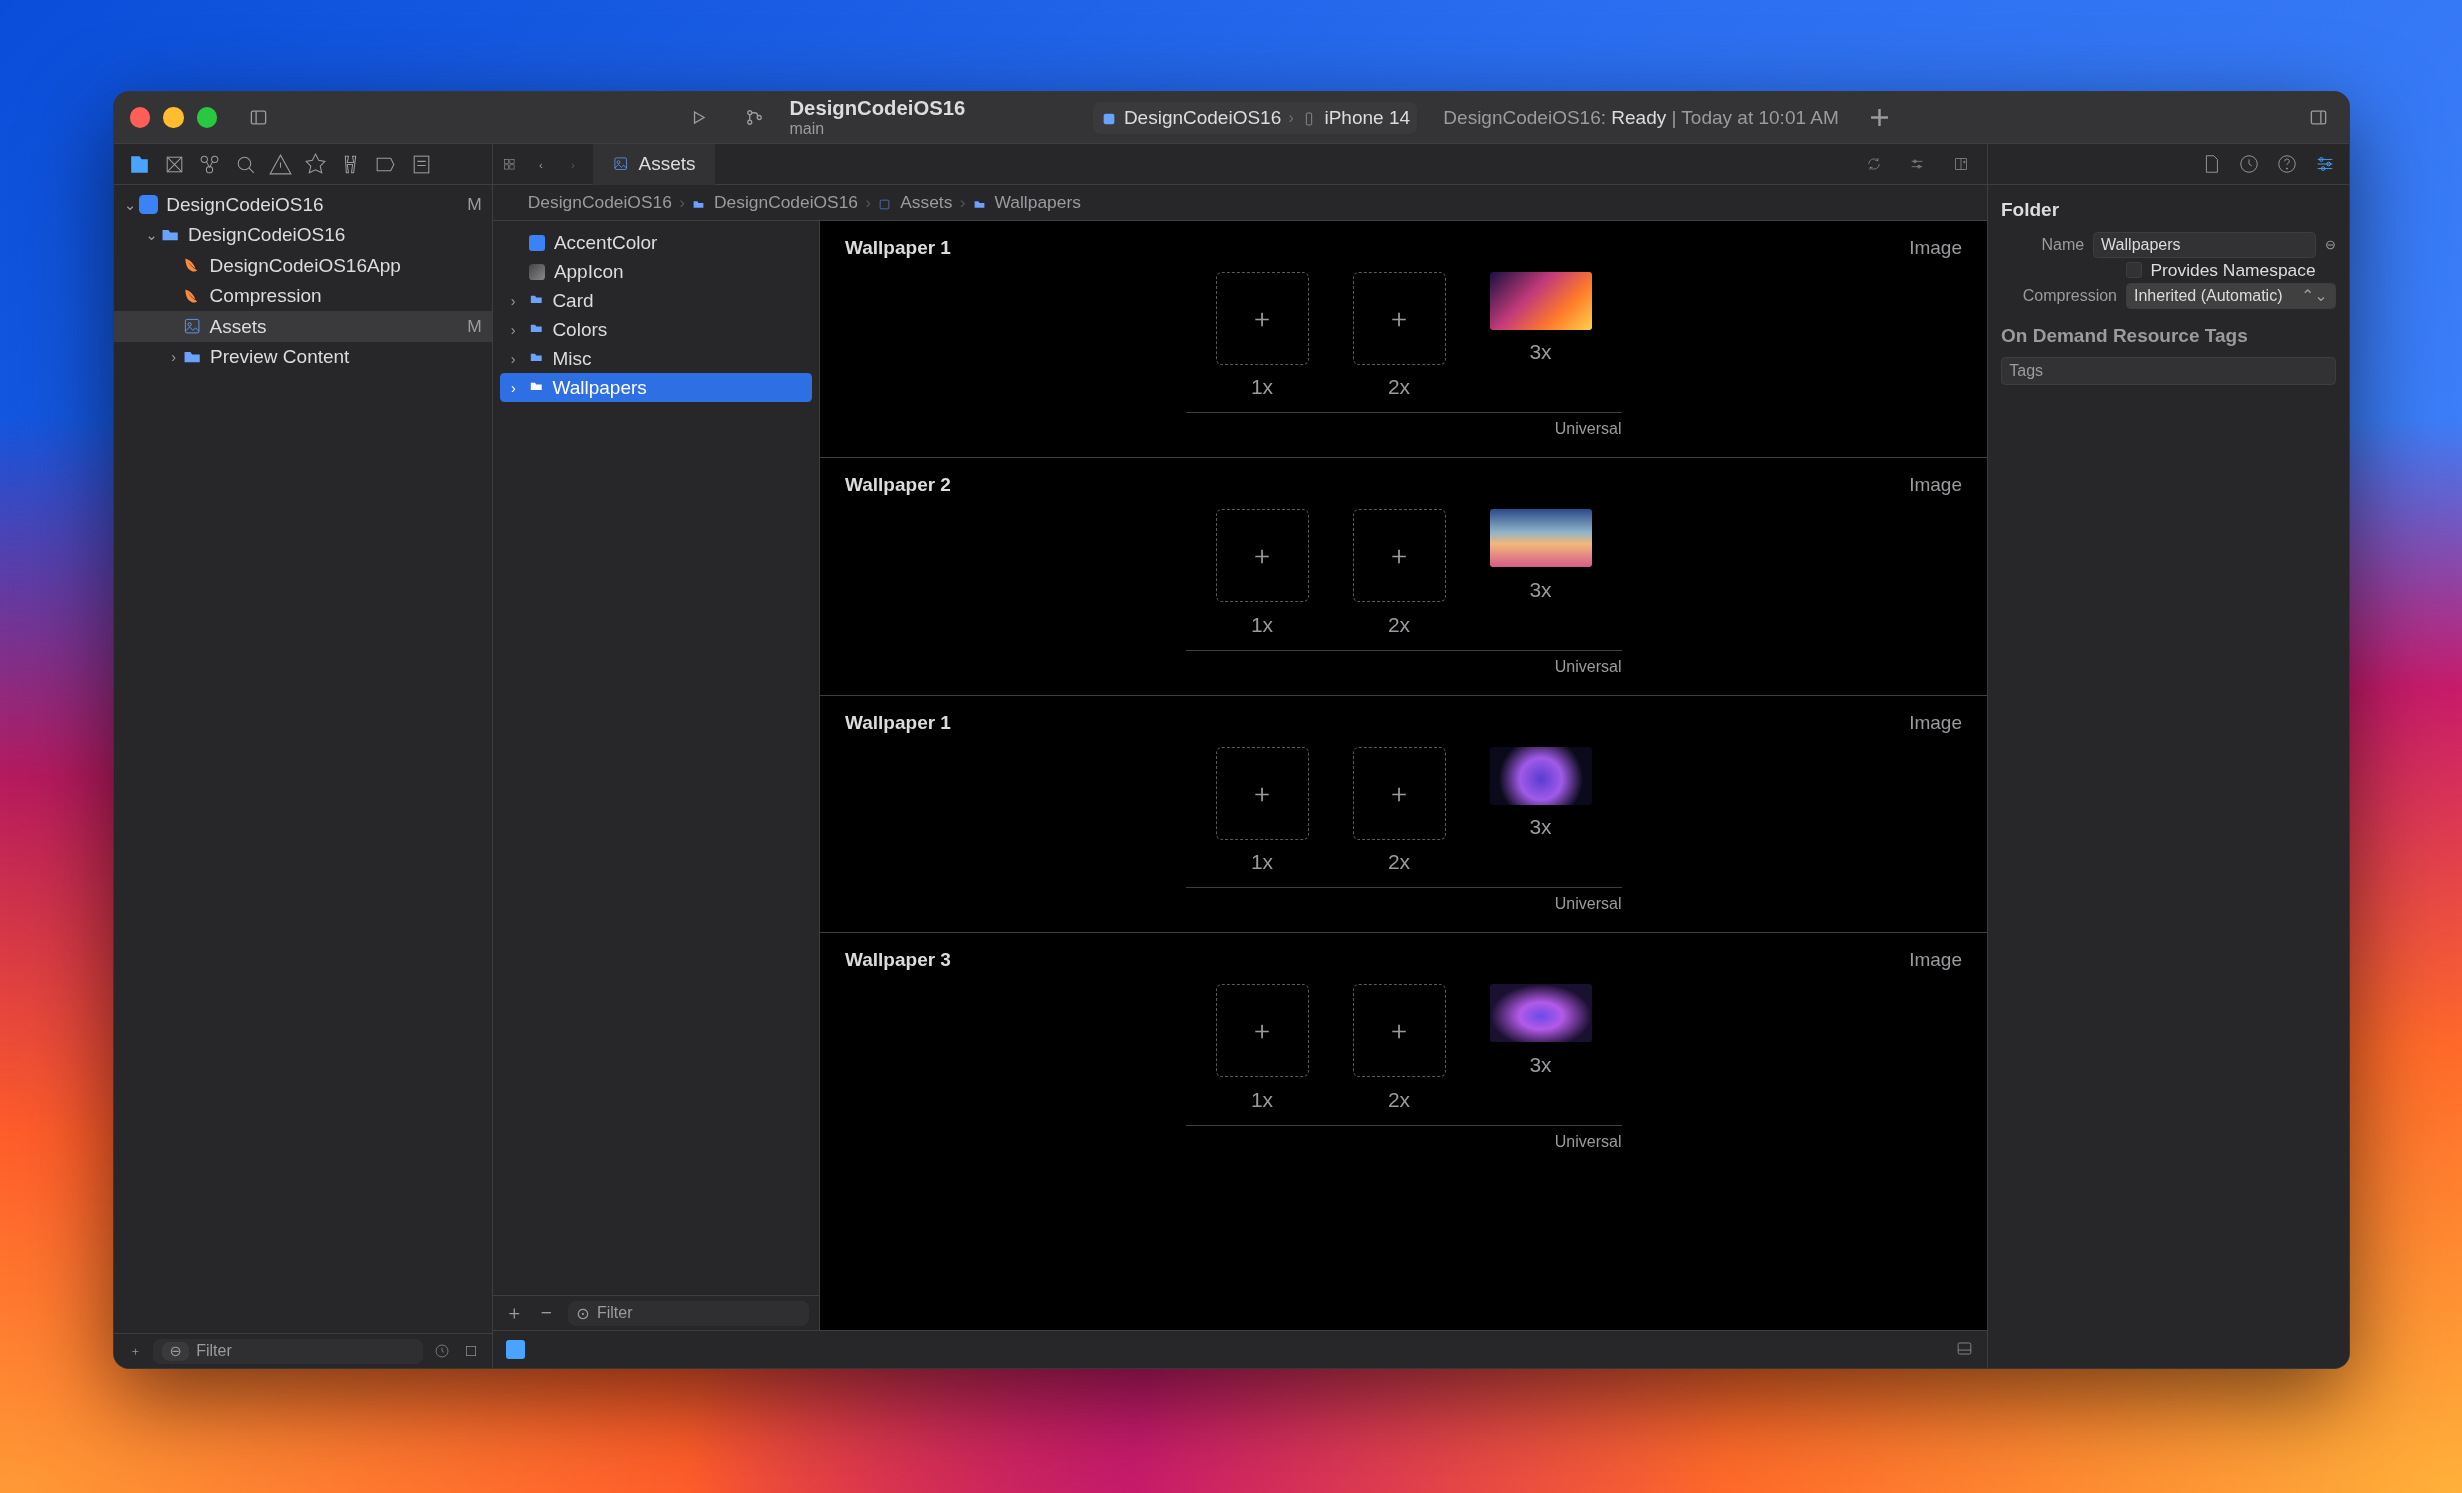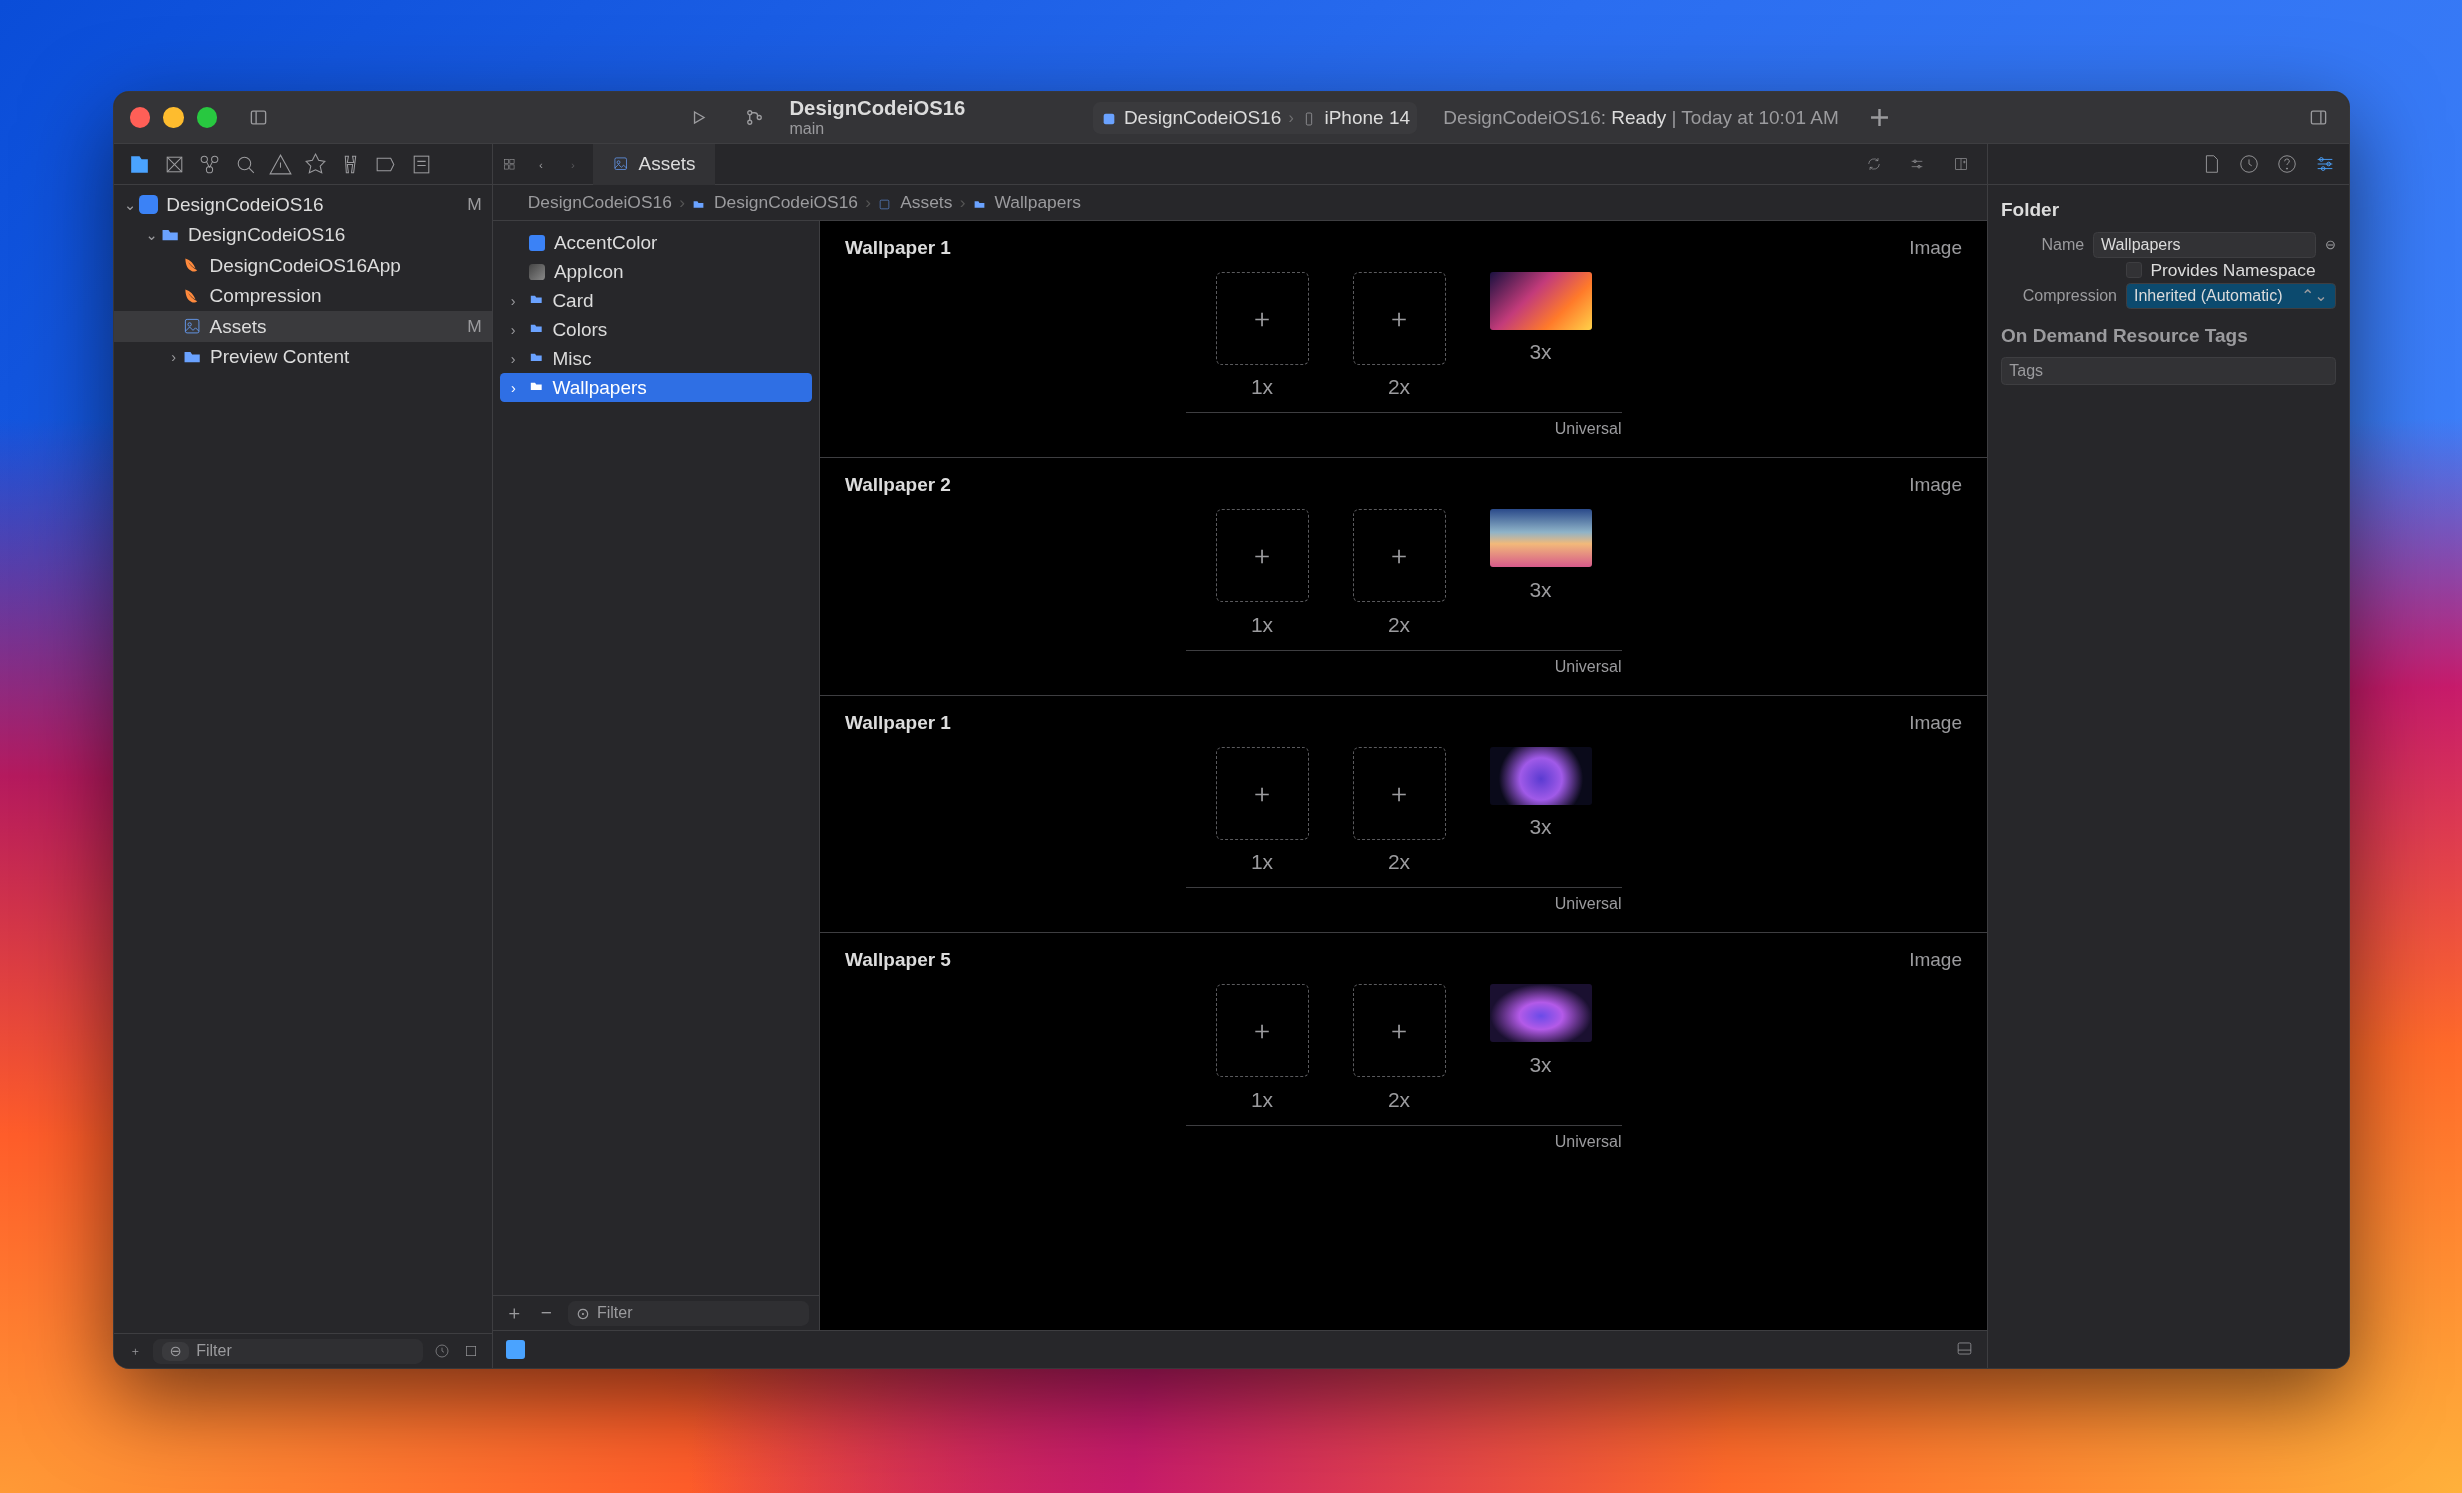"Inherited (Automatic)" .insp-select { background: #0c4a6e -> #404040 }
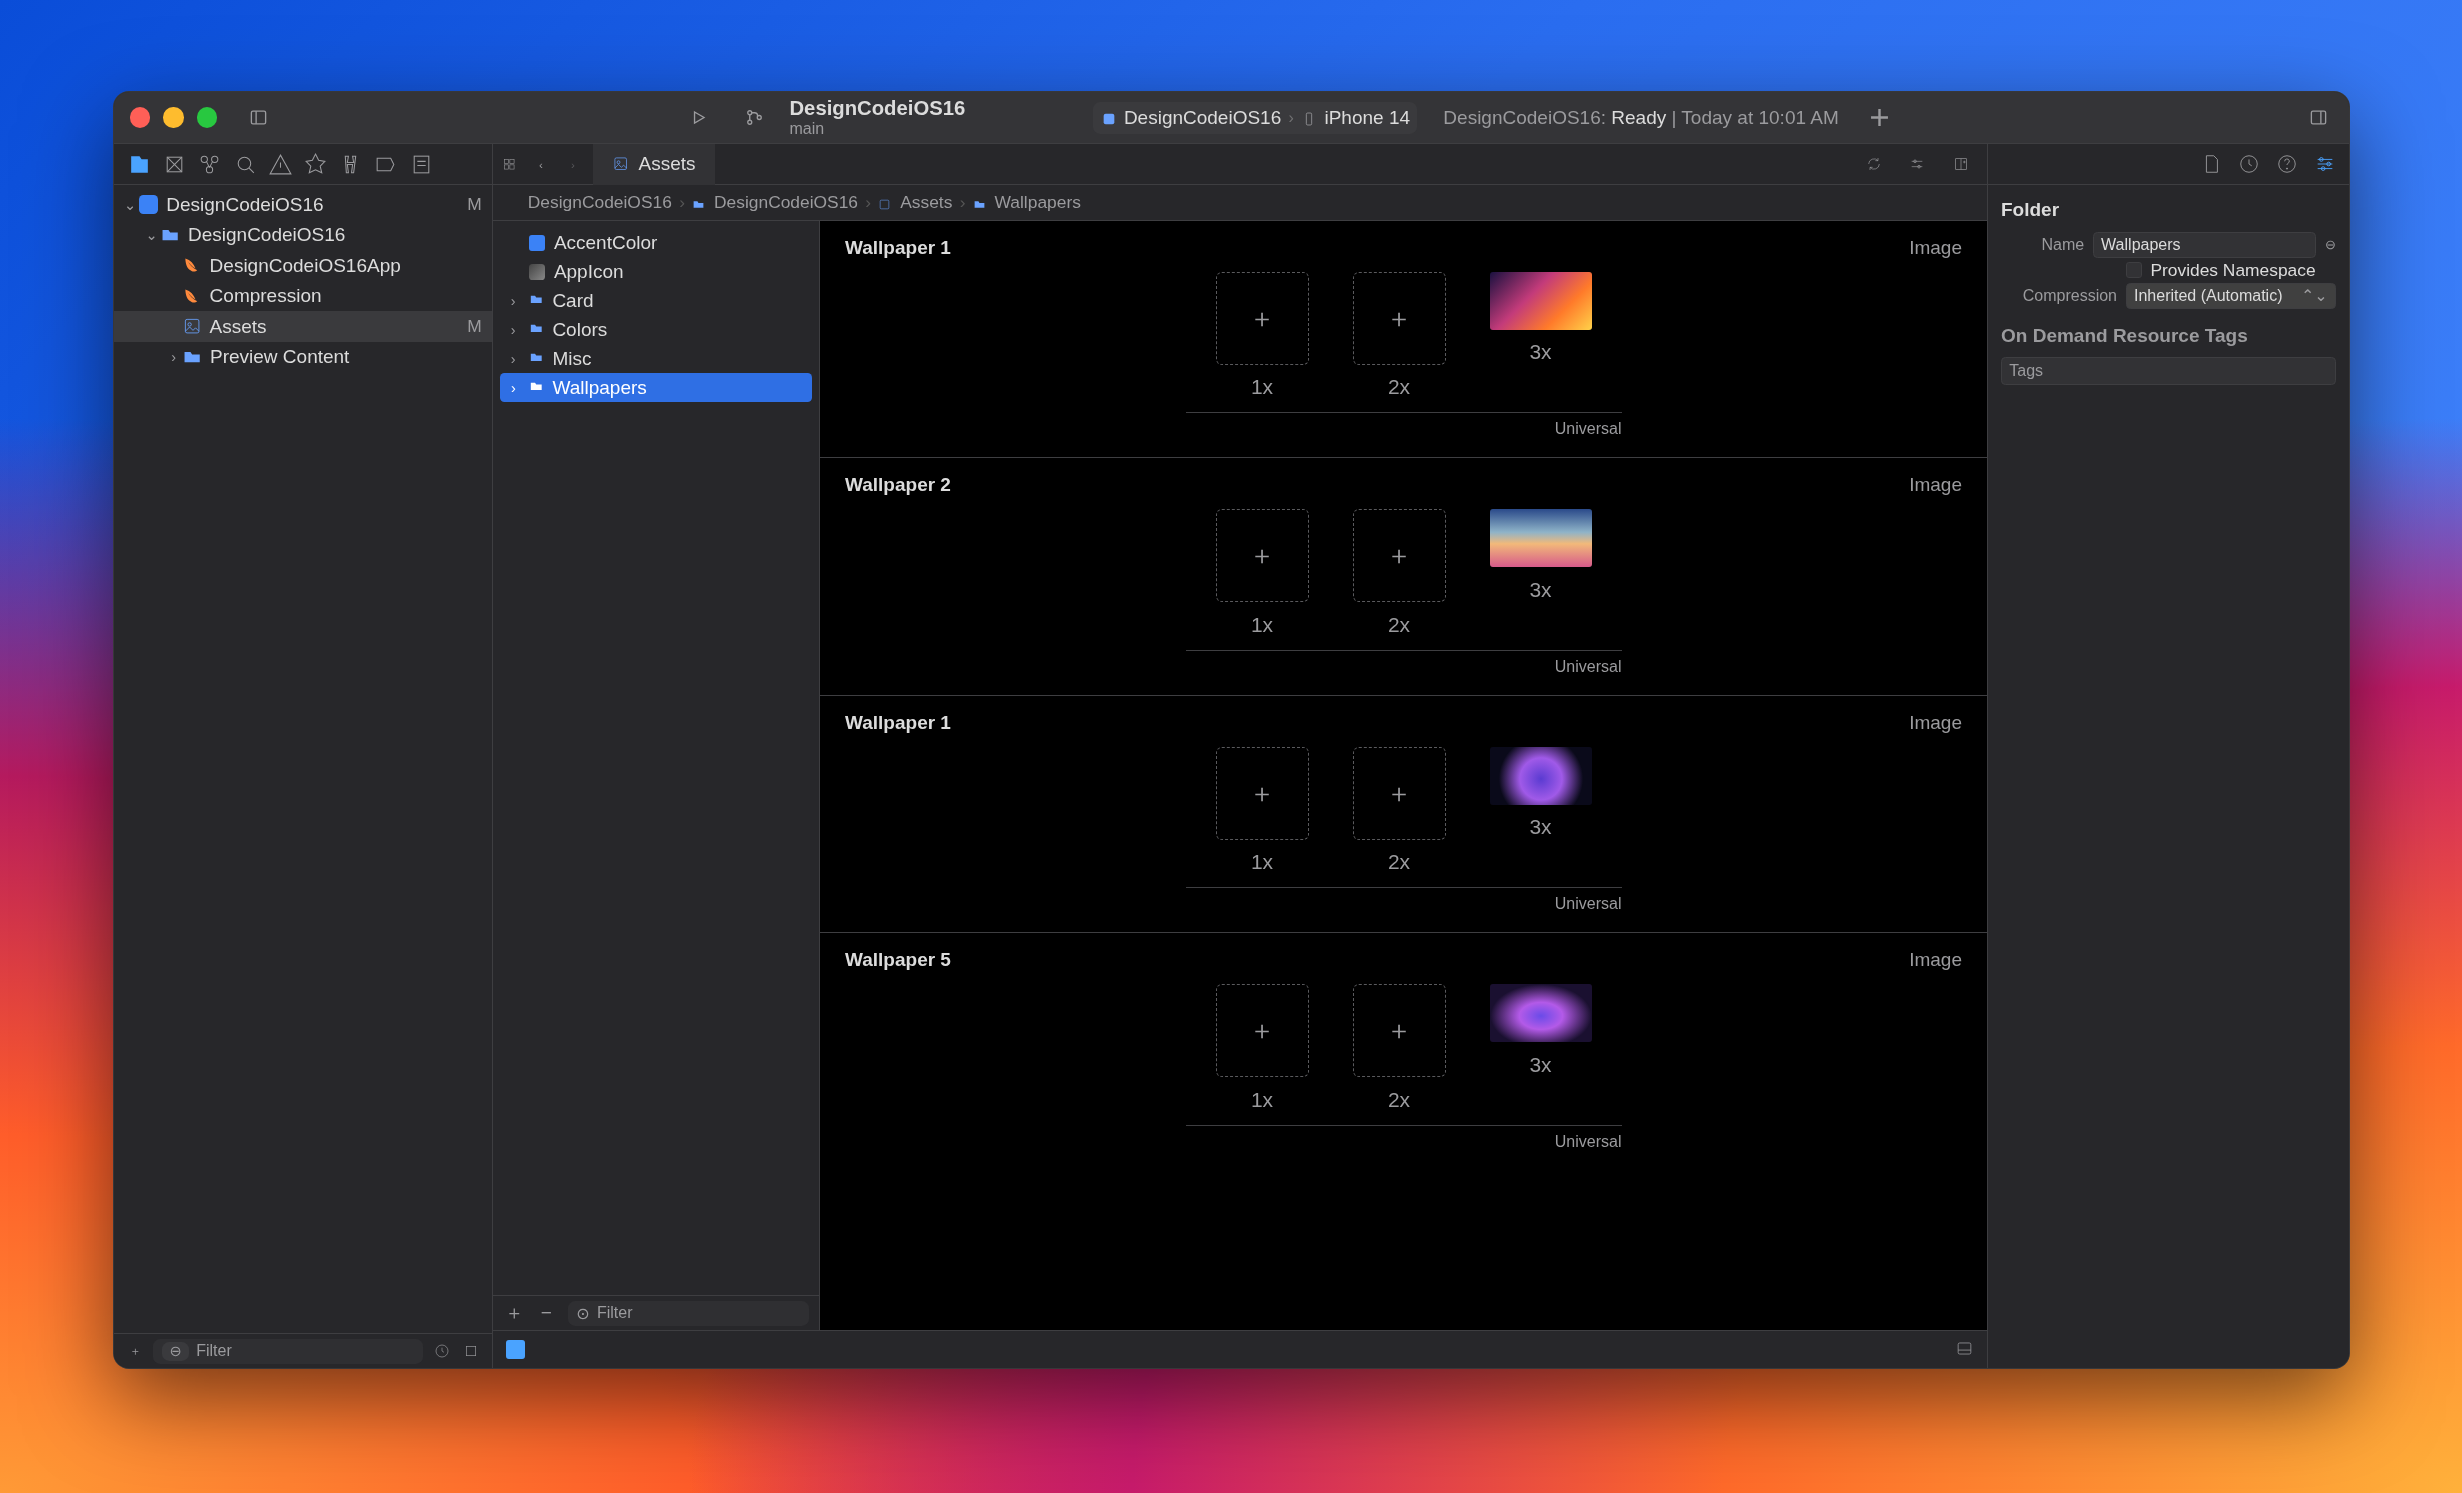"Wallpaper 5" span { text: 5 -> 3 }
